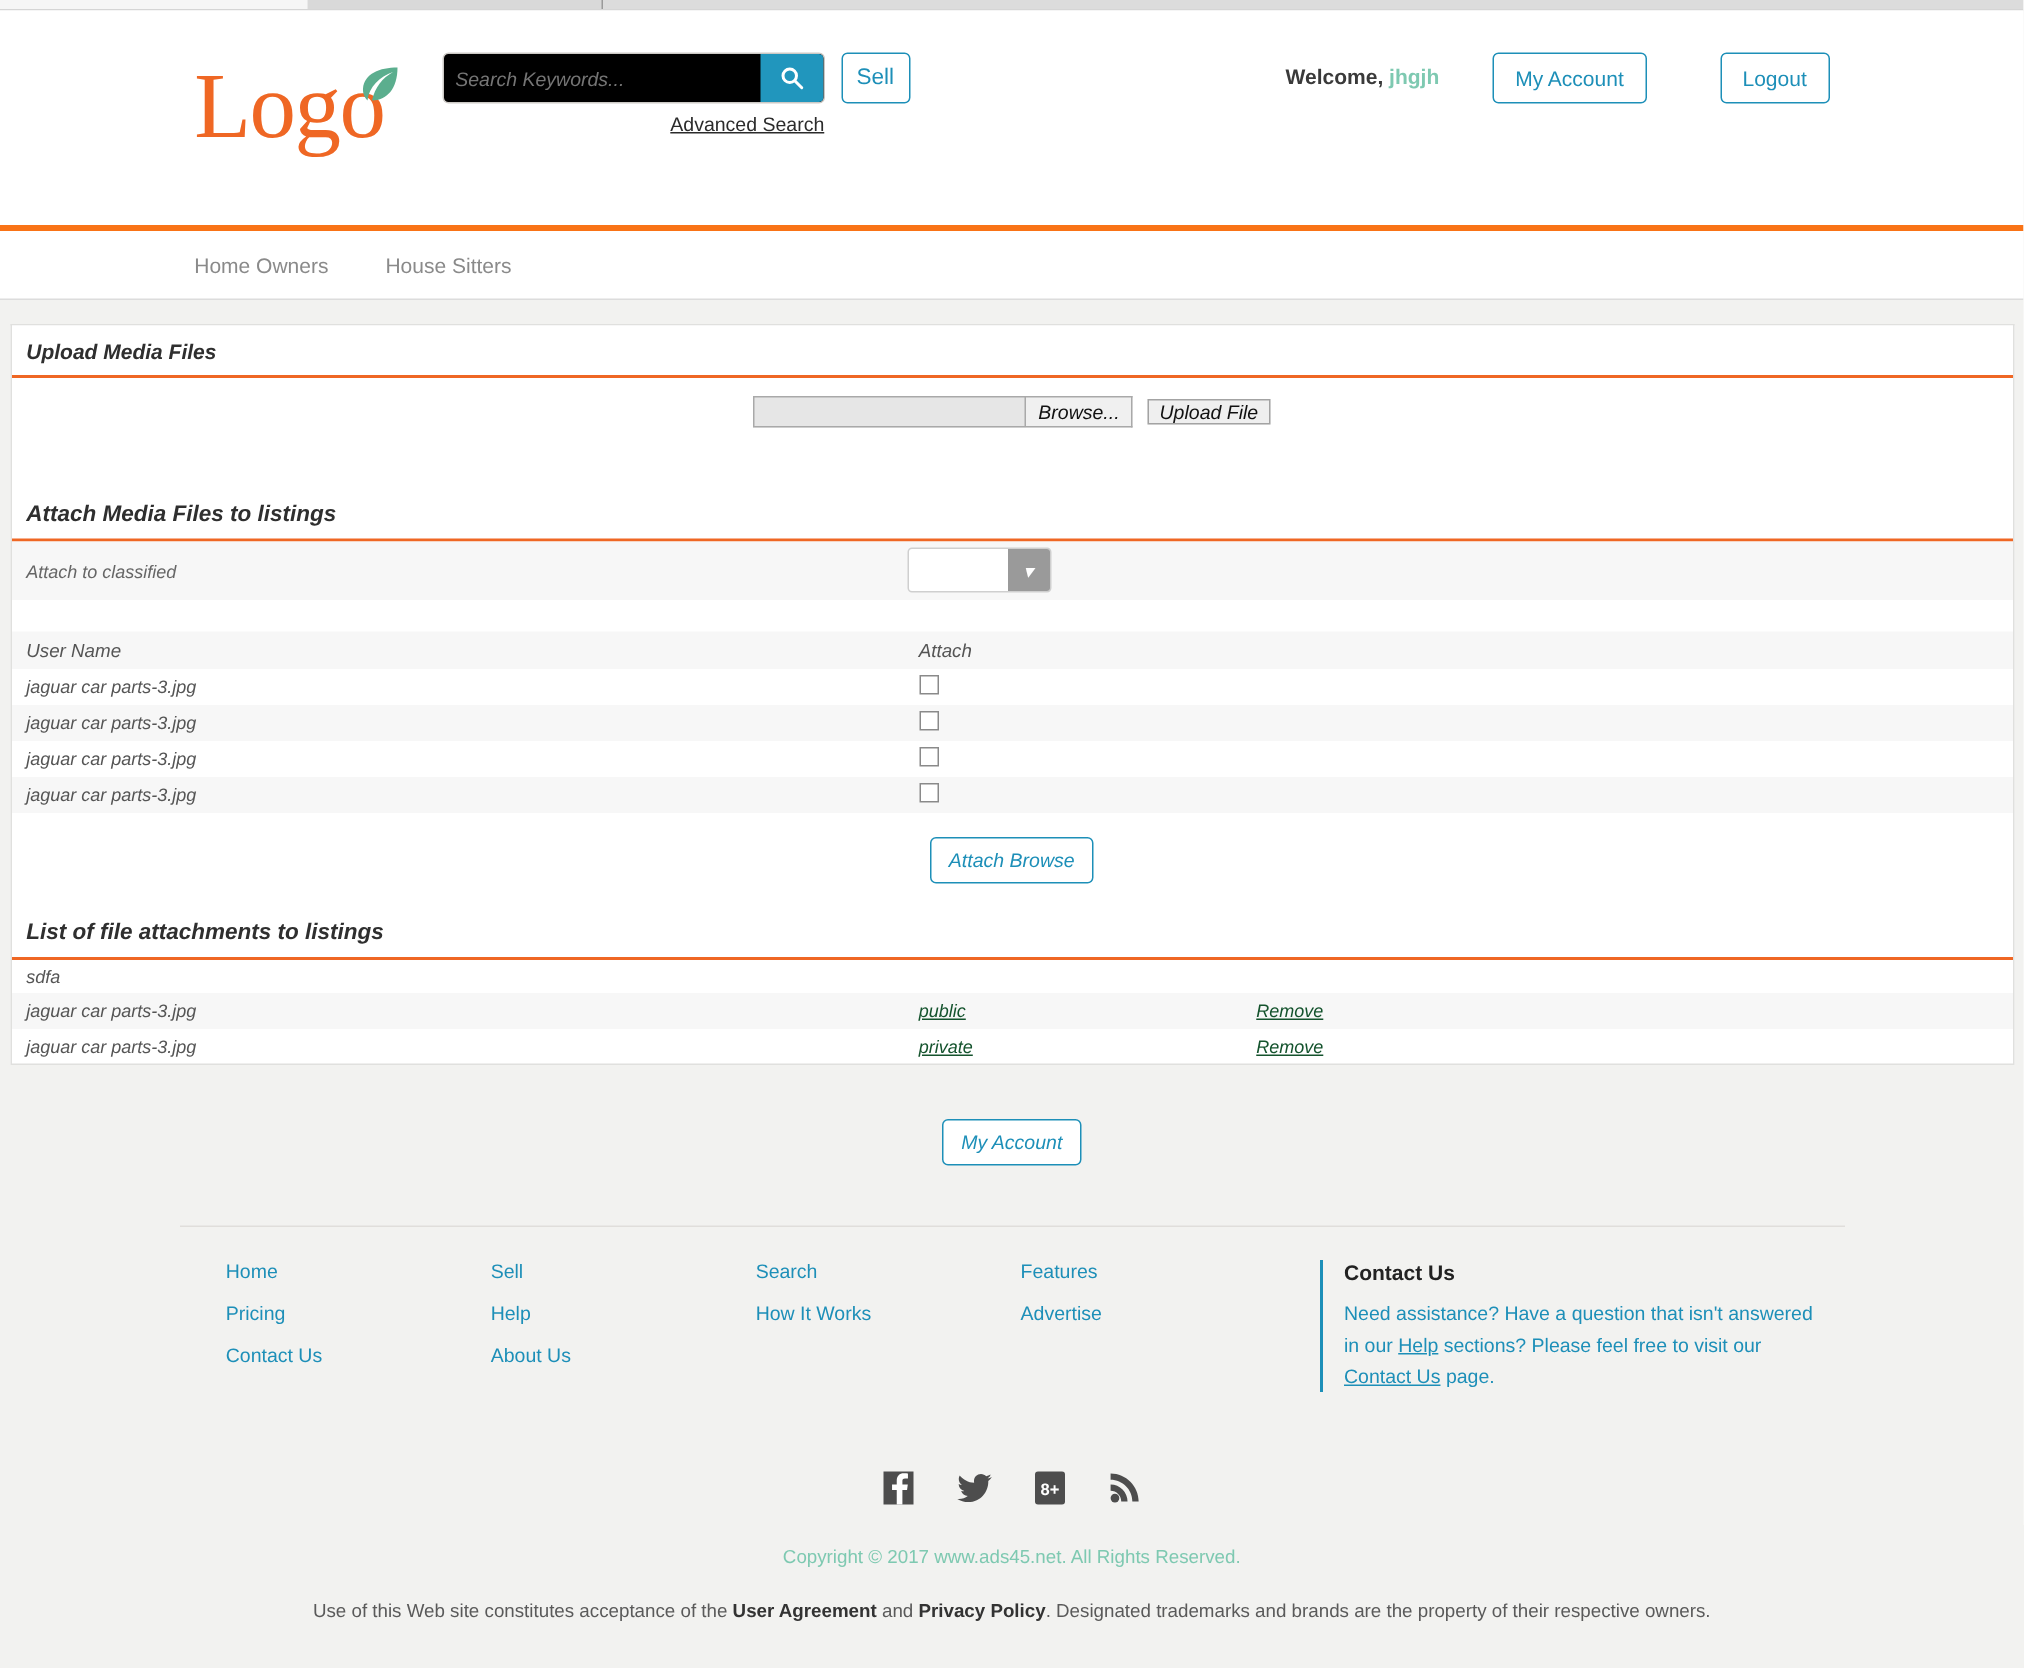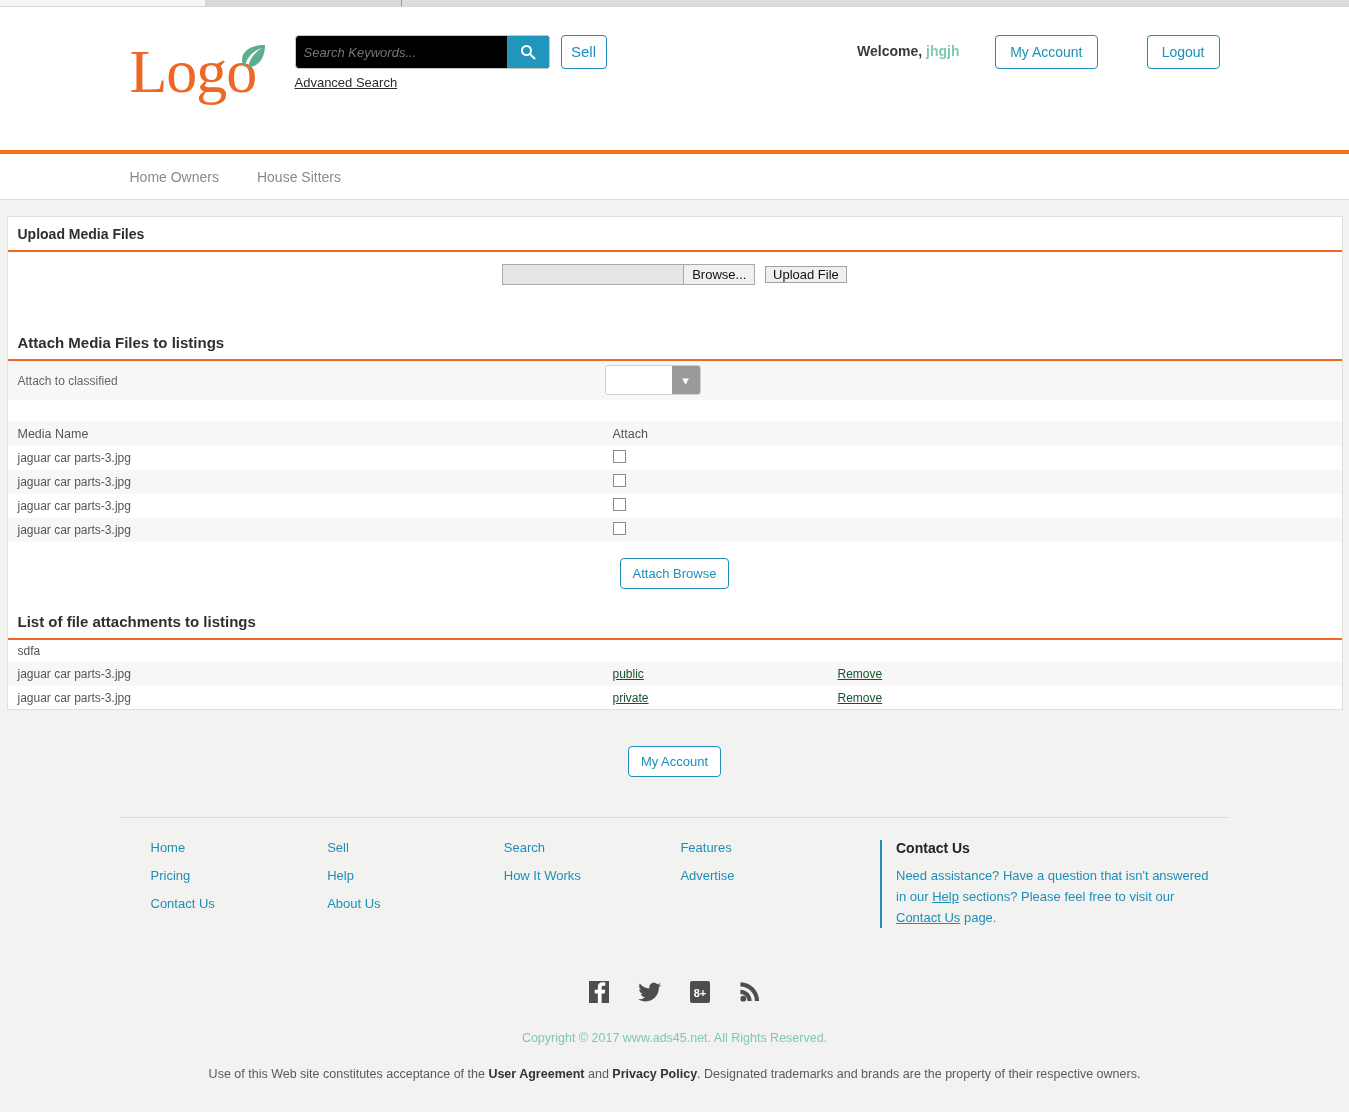"Advanced Search" .adv-search { text-align: none -> right }
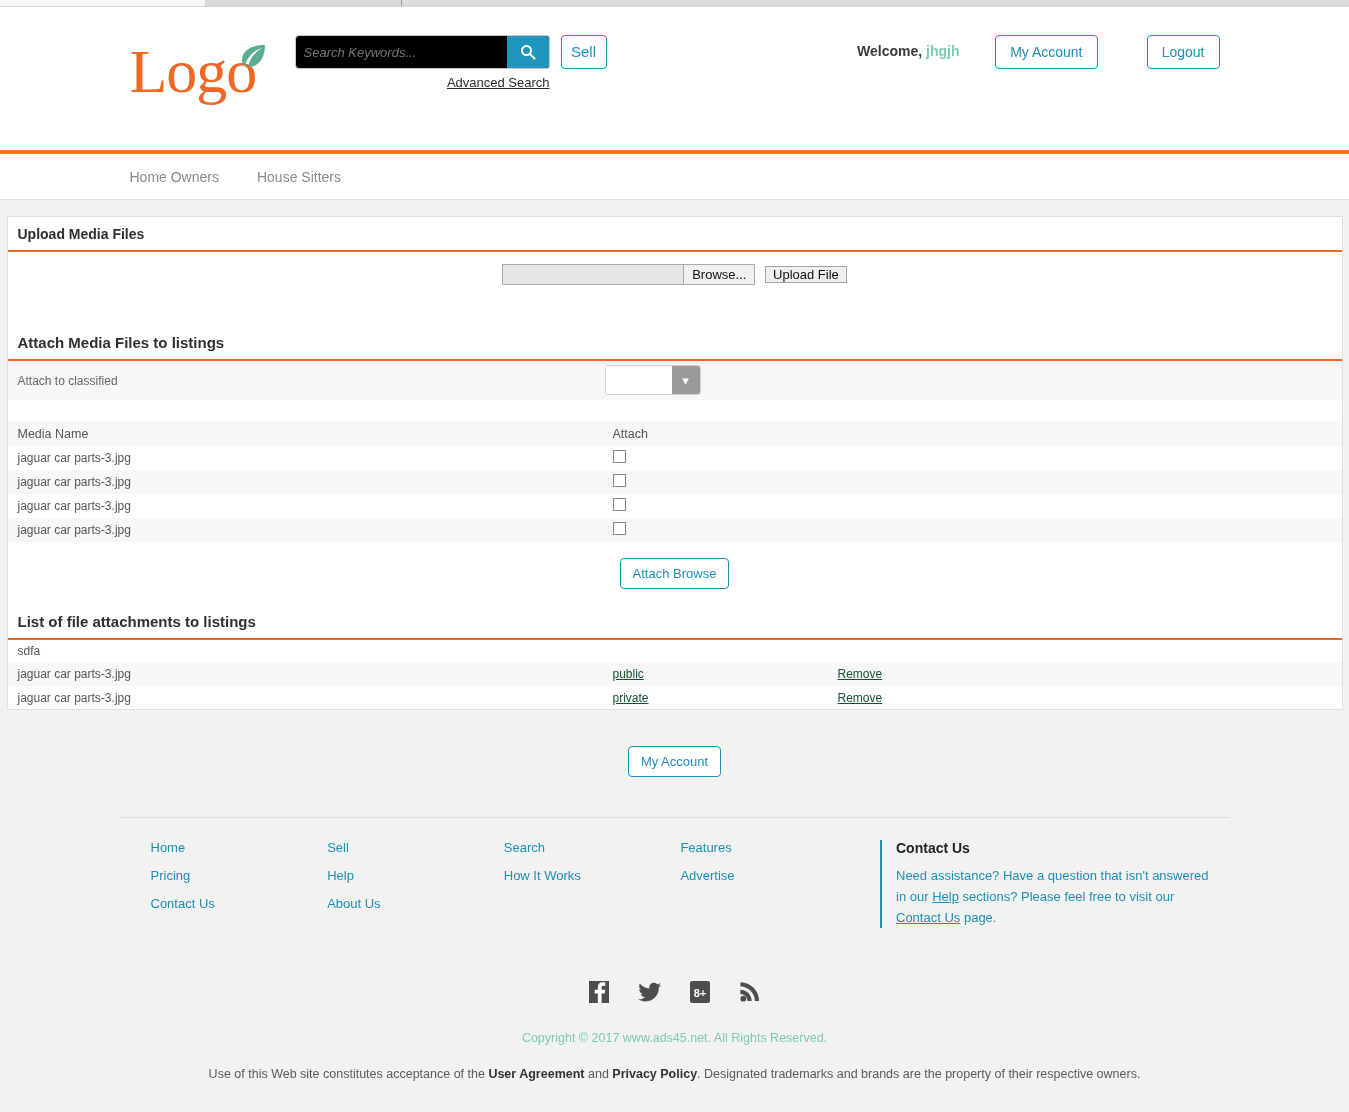"Upload Media Files" .container { font-style: none -> italic }
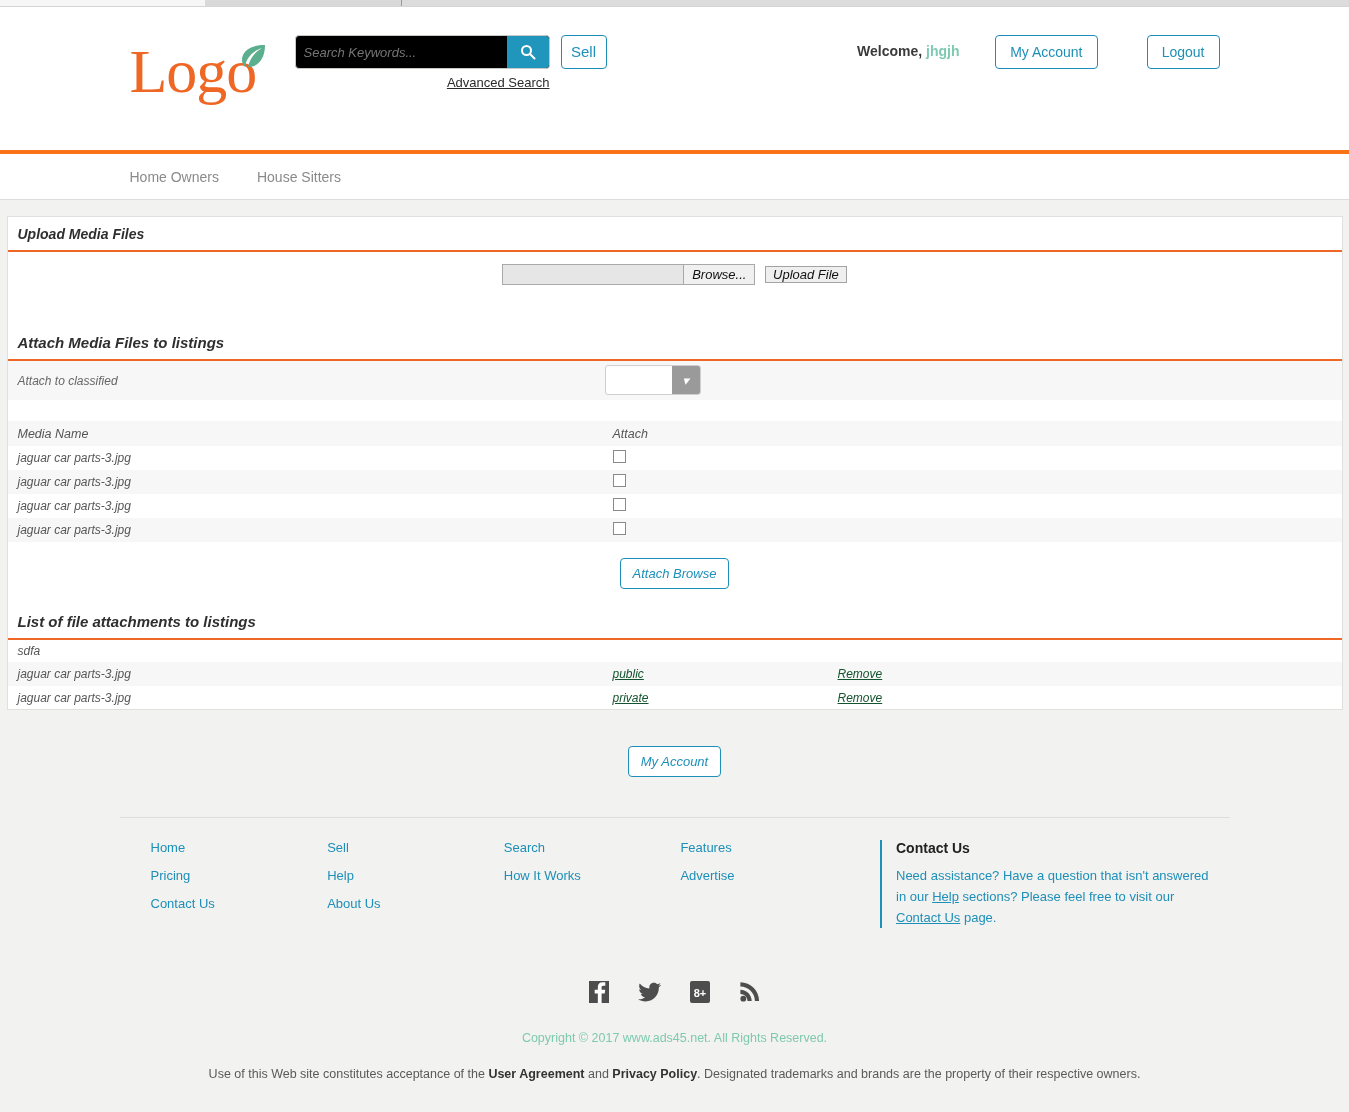"Media Name" span.col-name { text: Media -> User }
